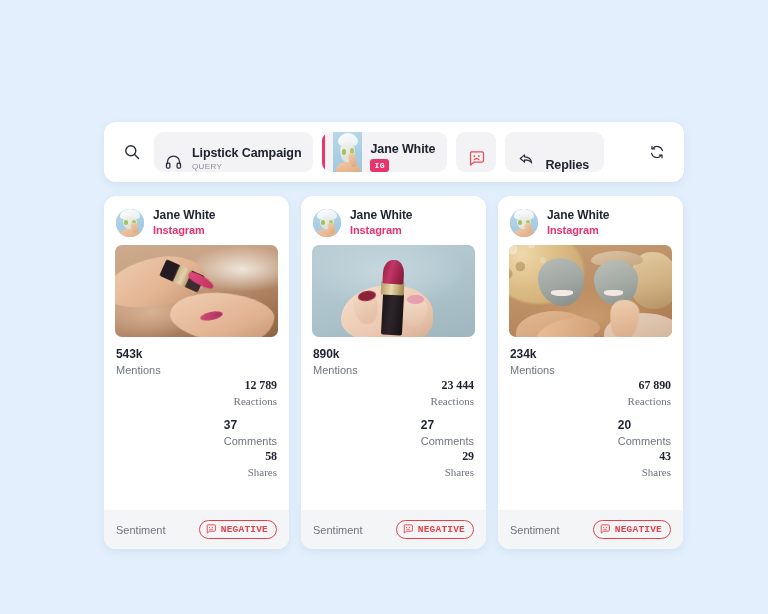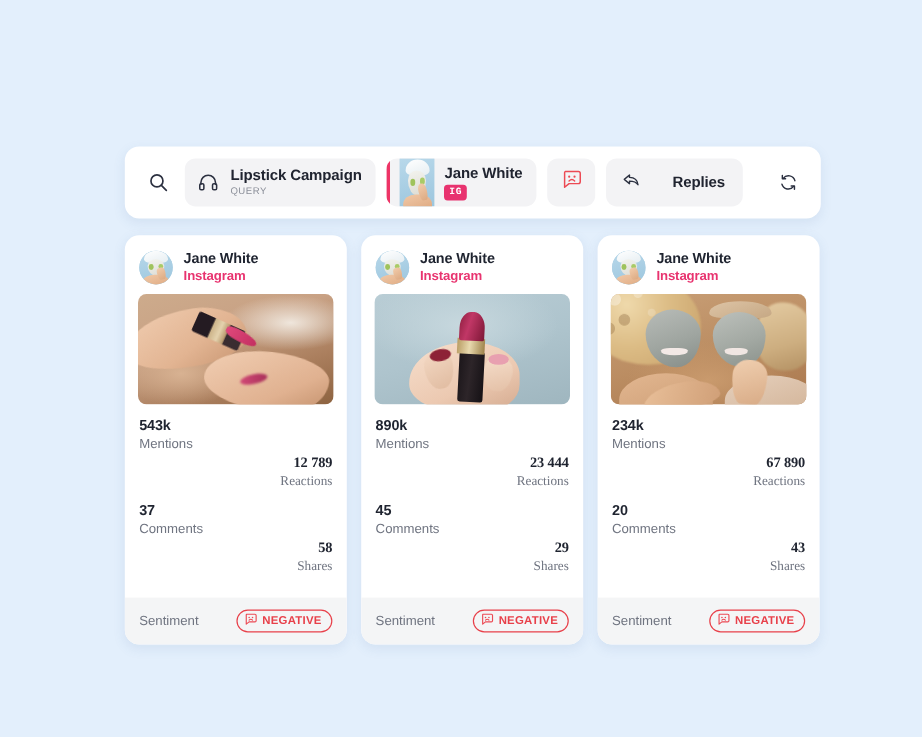"Lipstick Campaign" .chip { align-items: center -> flex-end }
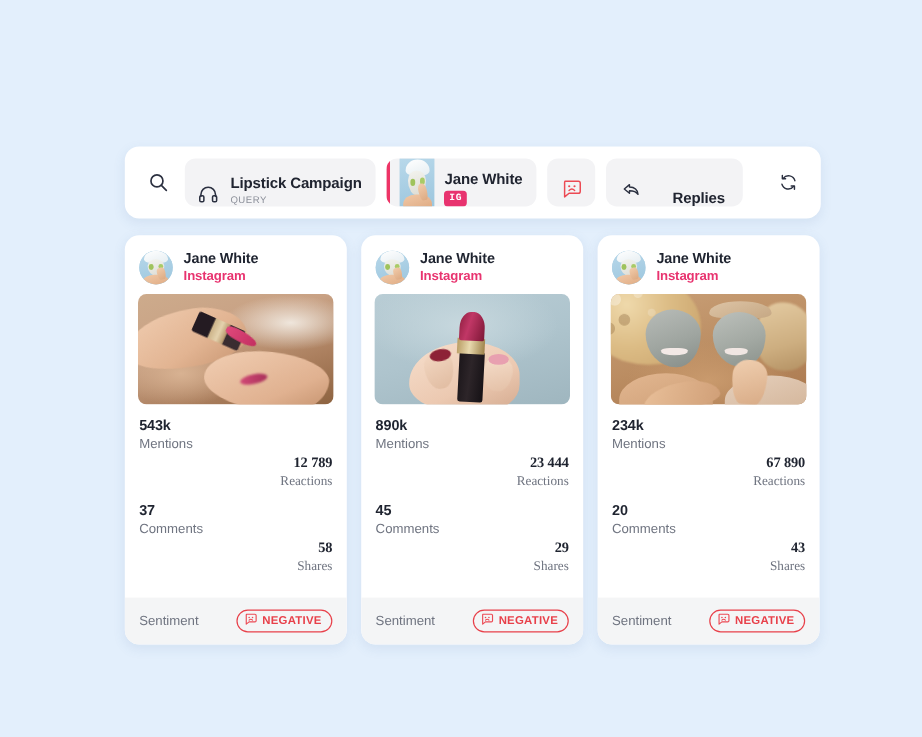"Replies" .chip-replies { gap: 25px -> 10px }
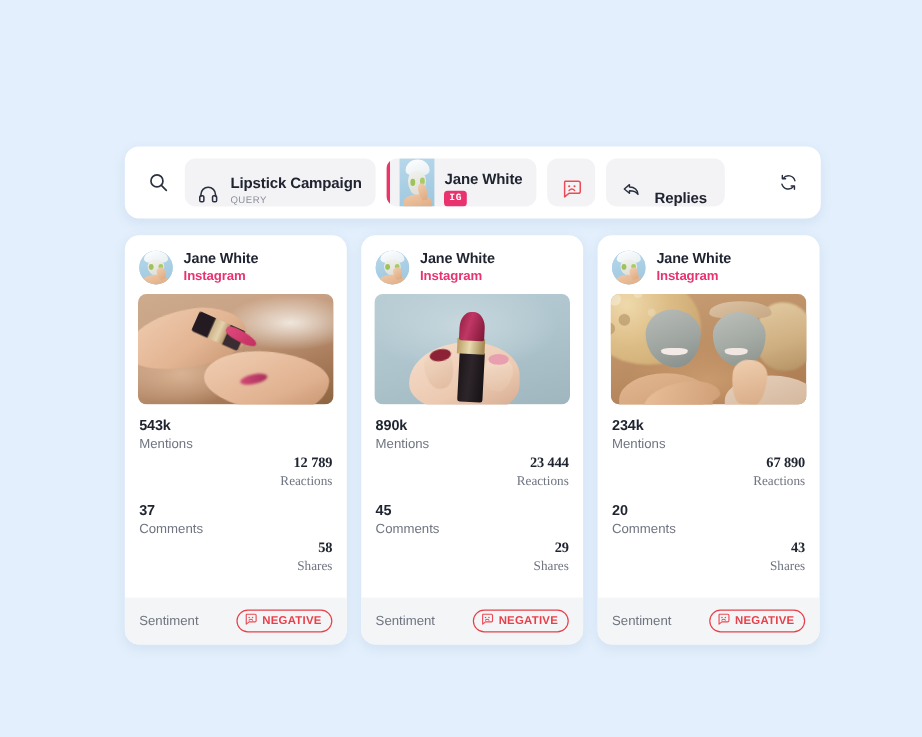"37" .stat-row:last-child { align-items: none -> flex-end; margin-bottom: 4px -> 16px }
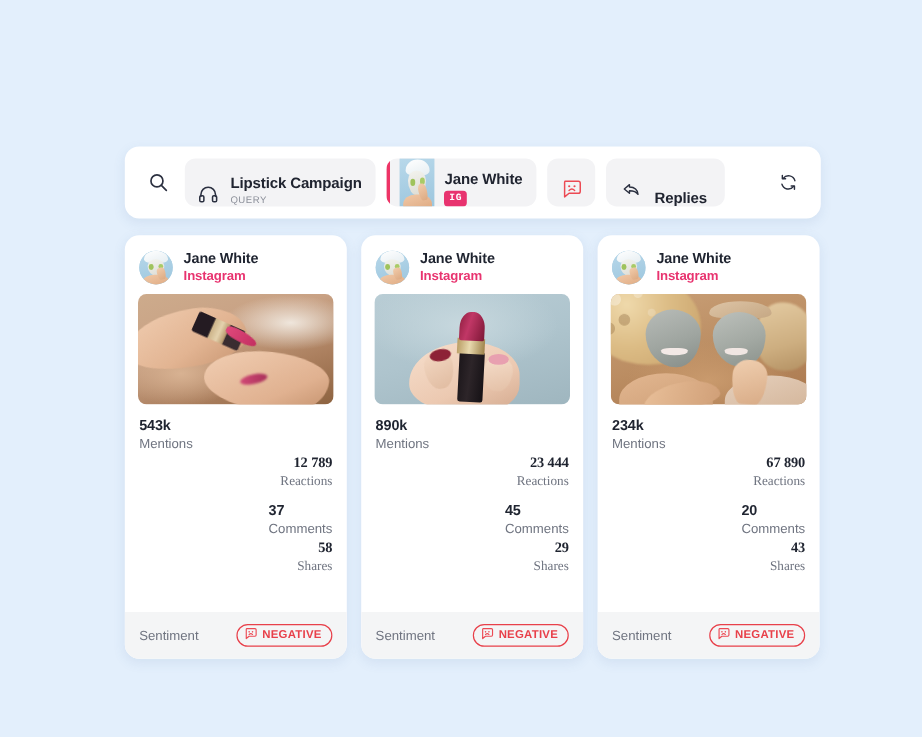"45" span.stat-value { text: 45 -> 27 }
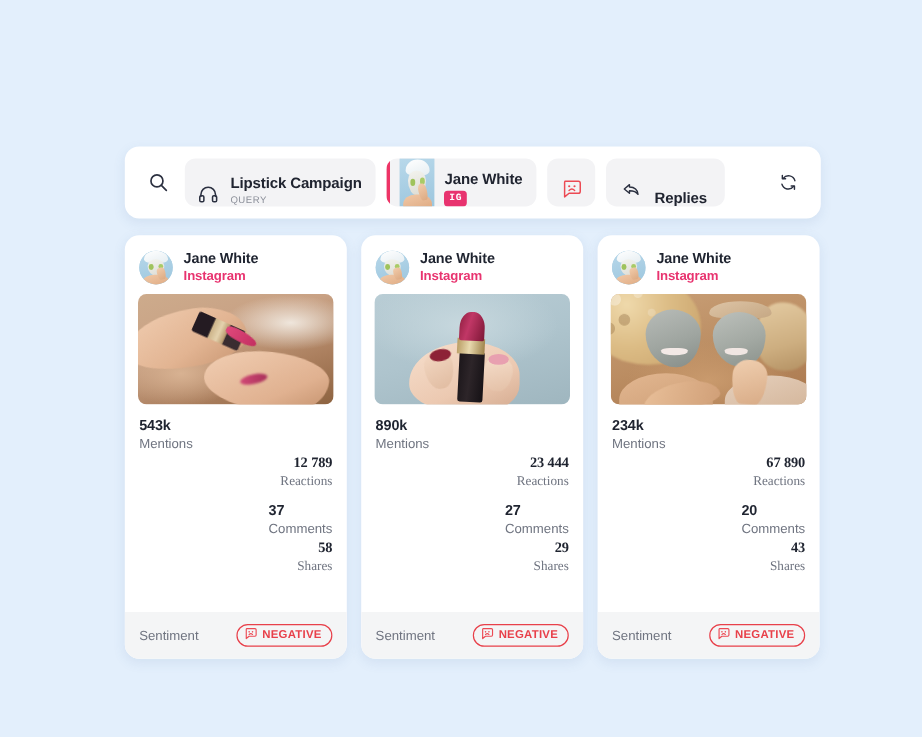"NEGATIVE" .sentiment-badge-text { font-family: none -> Liberation Mono, monospace }
